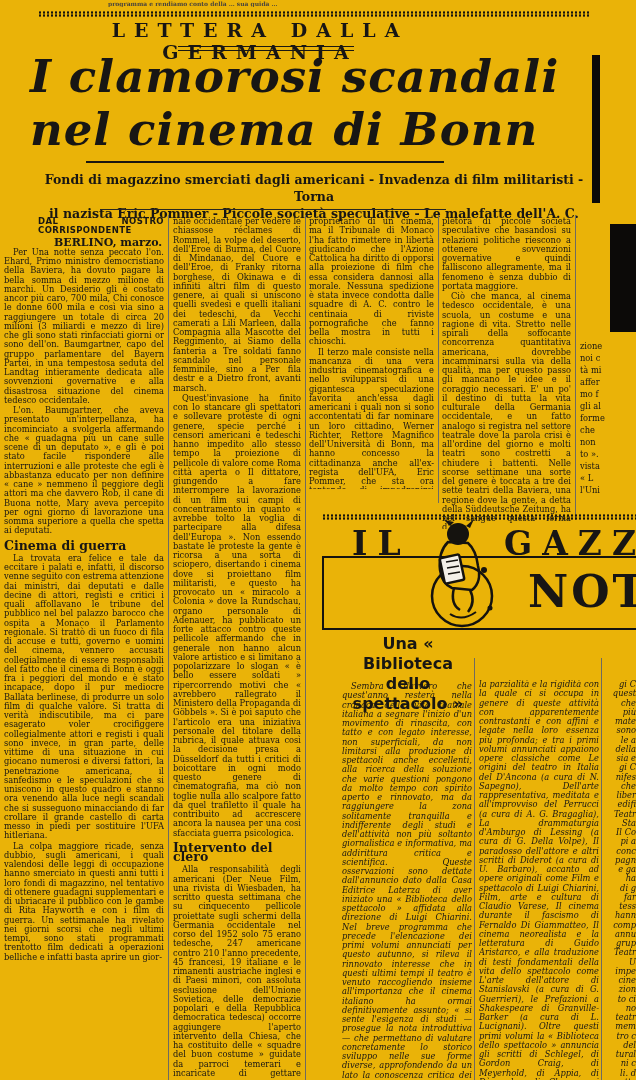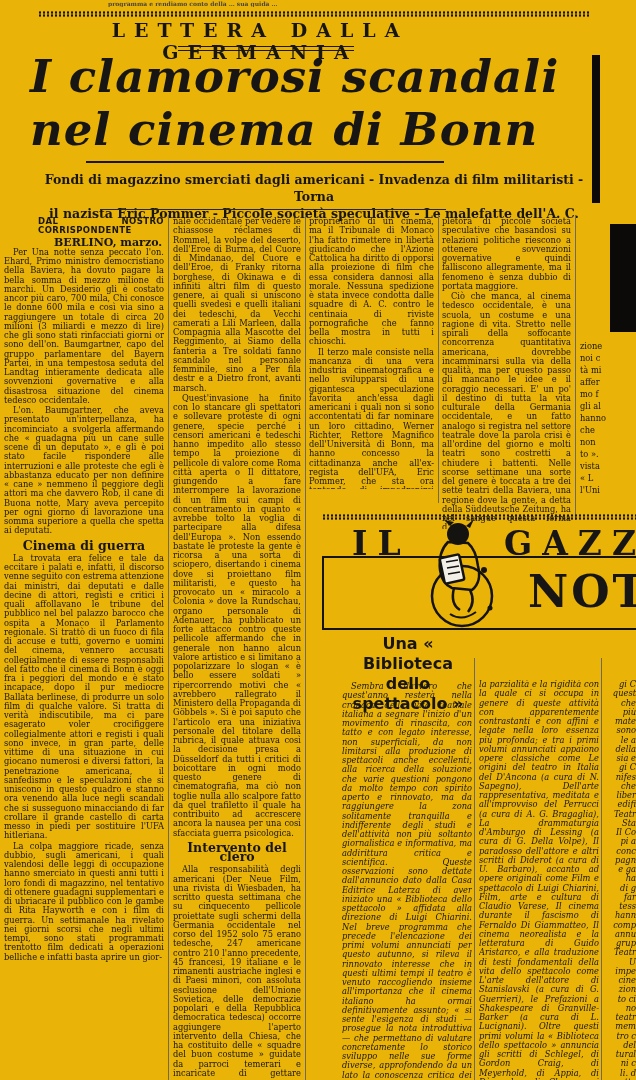"hanno" div { text: hanno -> forme }
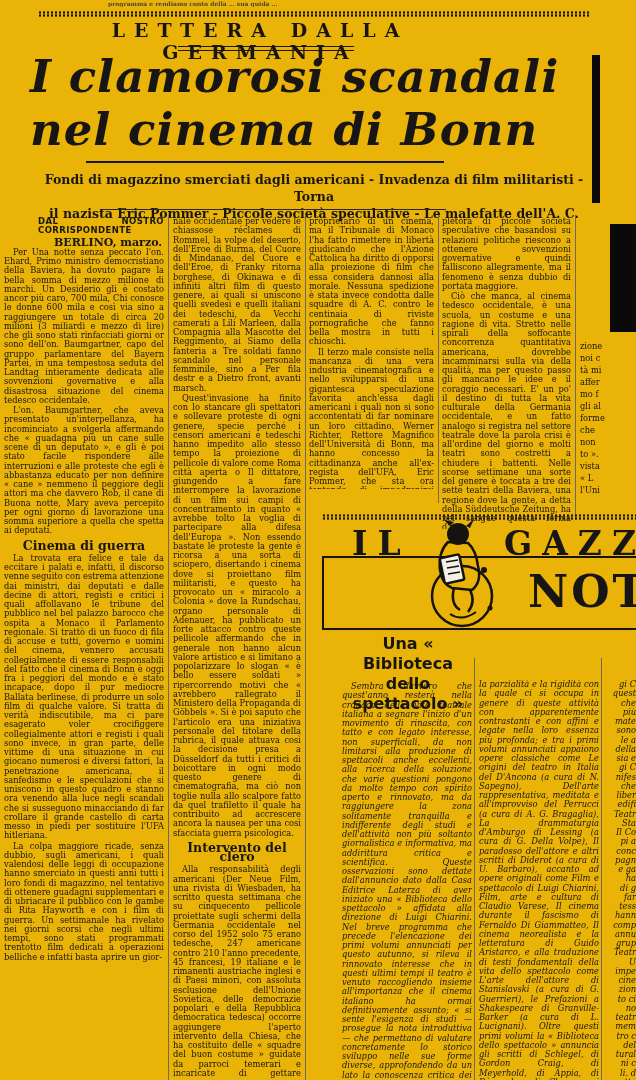"Cinema di guerra" .col-subhead { text-align: center -> left }
